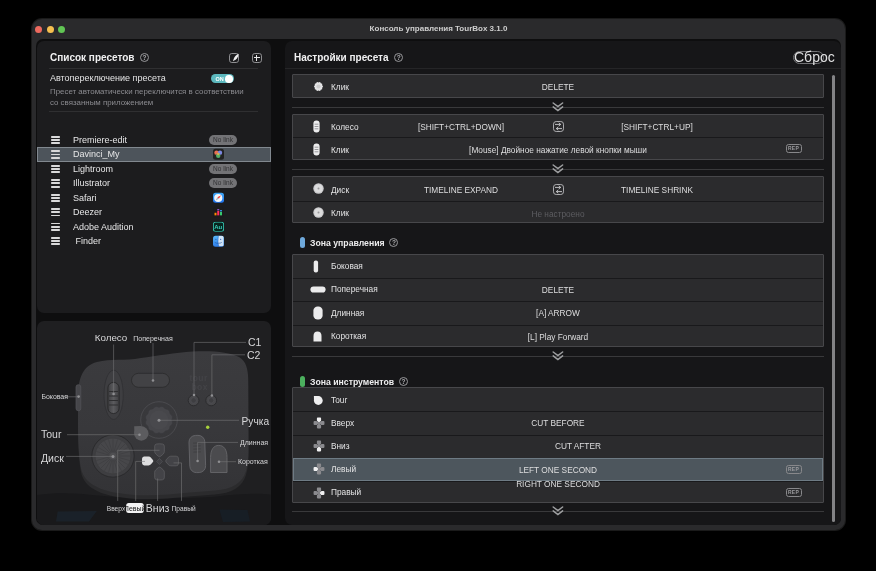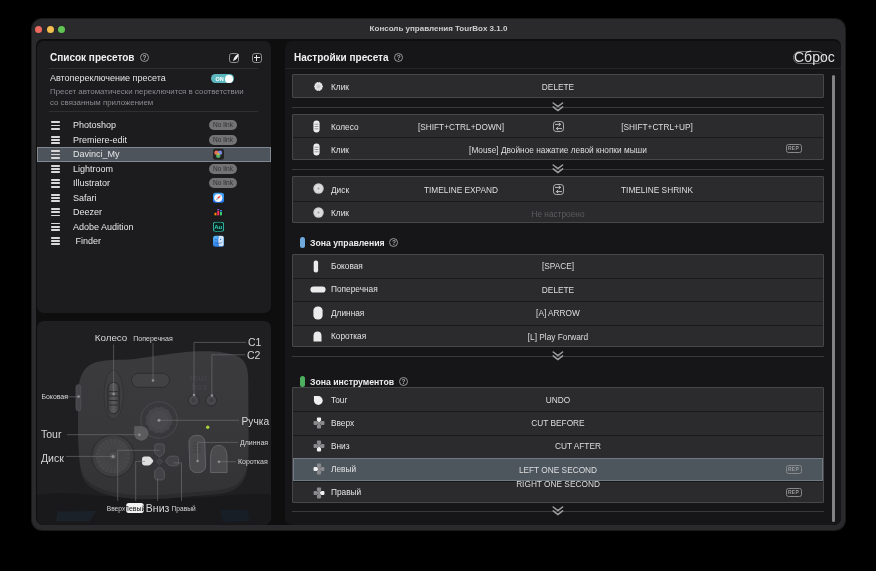"Photoshop" div.prow { html: <div> <div> <i></i> <i></i> <i></i> </div> <div>Photoshop</div> <div>No link</div> </div> -> none }
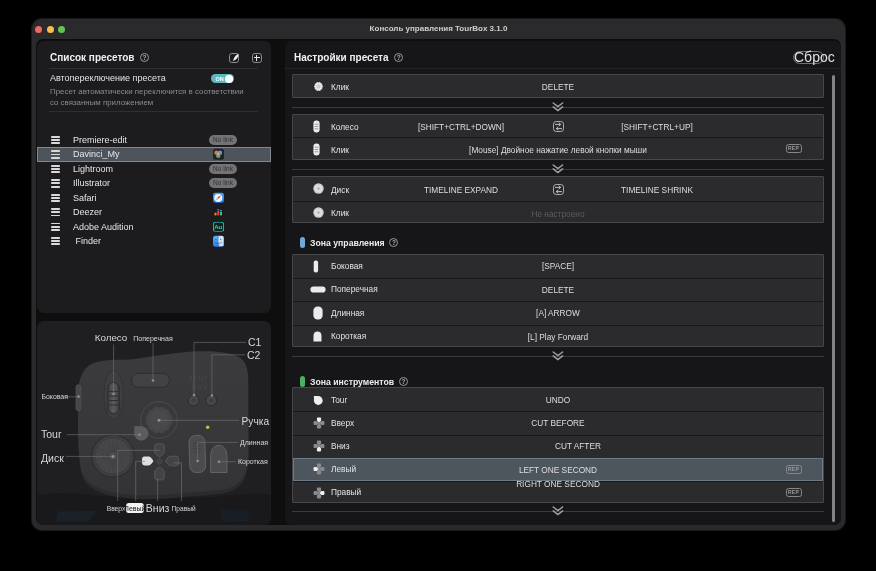"[SPACE]" div.bind { html: <div>[SPACE]</div> -> none }
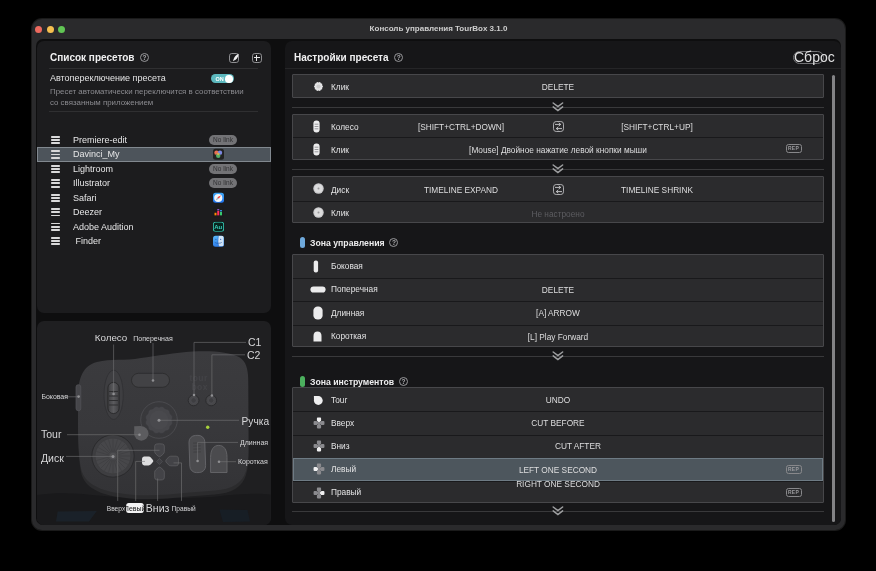"UNDO" div.bind { html: <div>UNDO</div> -> none }
